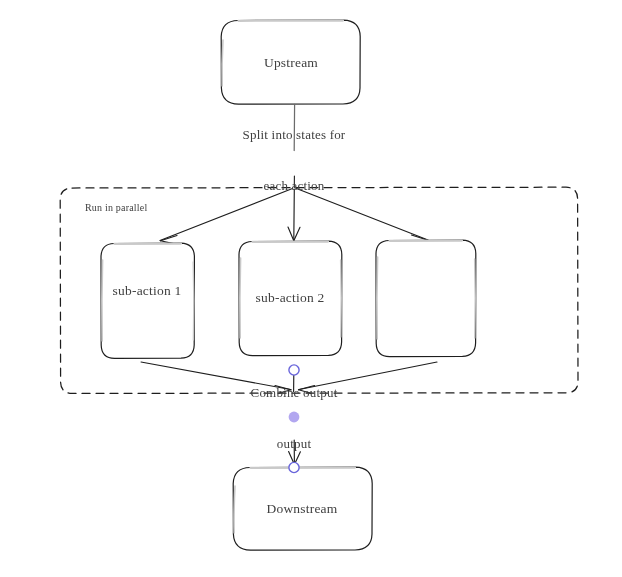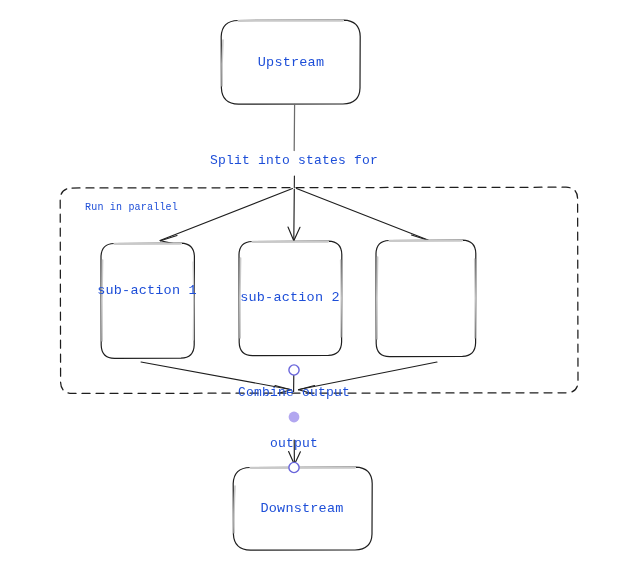"Upstream" .node-label, .edge-label, .group-label { color: #1d4ed8 -> #404040; font-family: Liberation Mono, monospace -> Liberation Serif, serif }
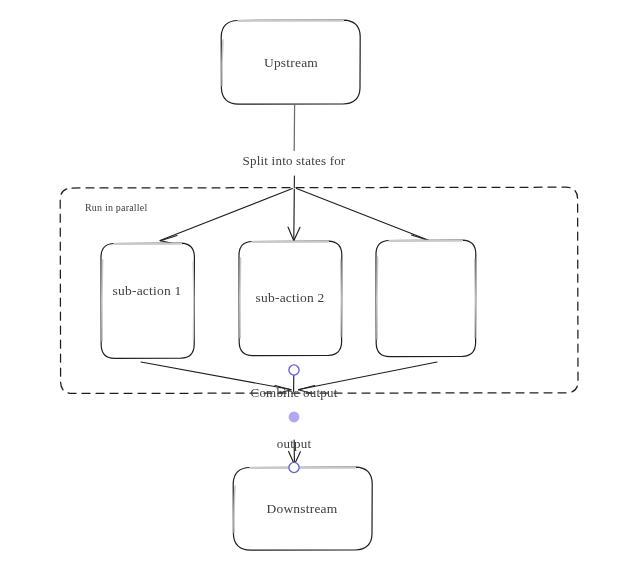"each action" div { html: none -> <div>each action</div> }
